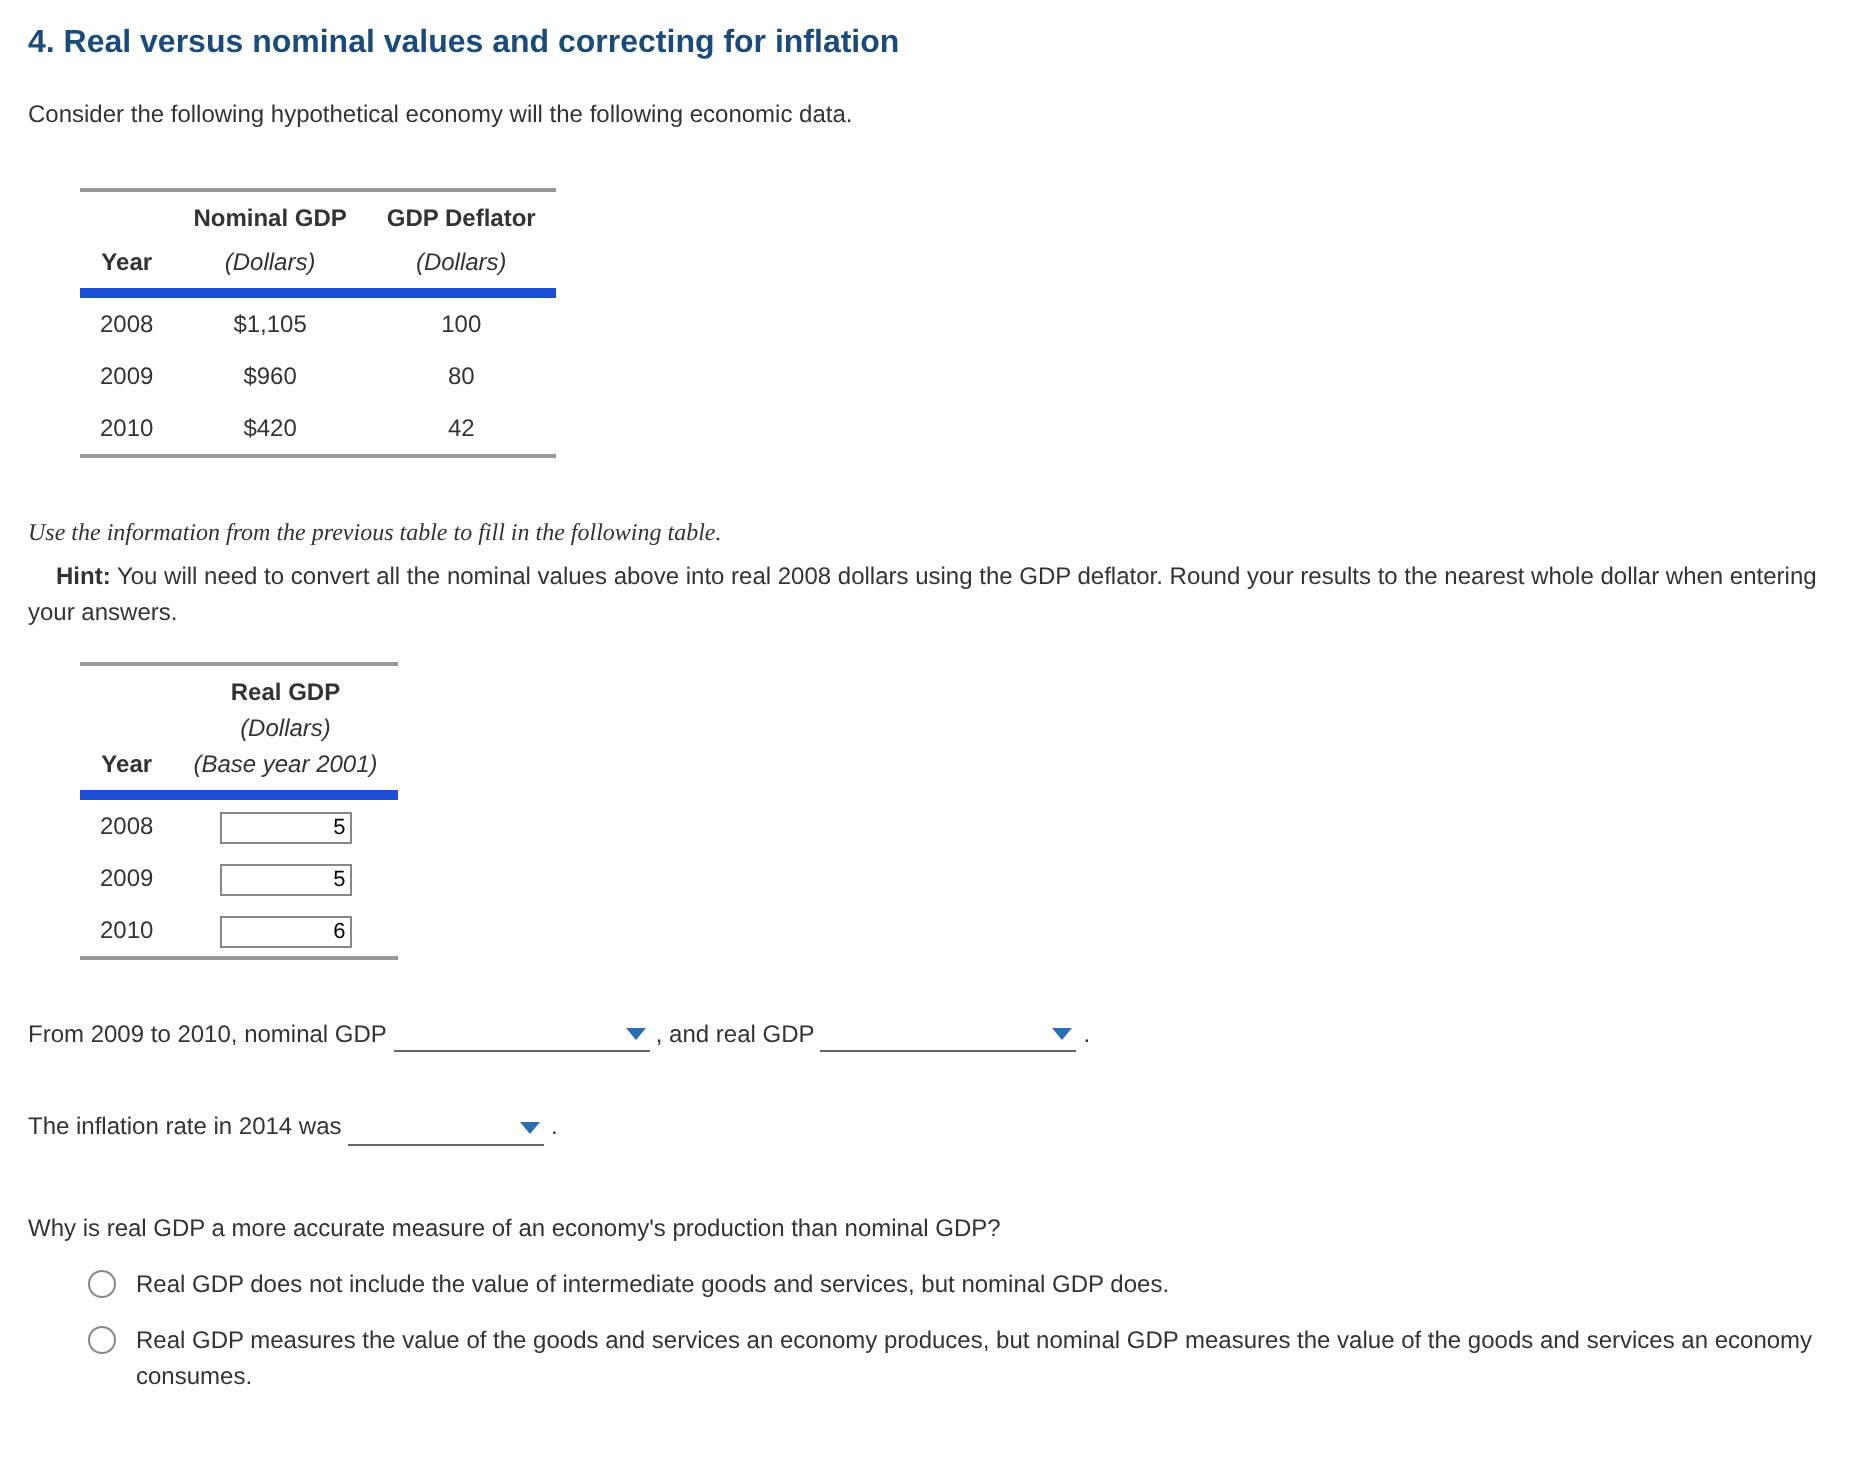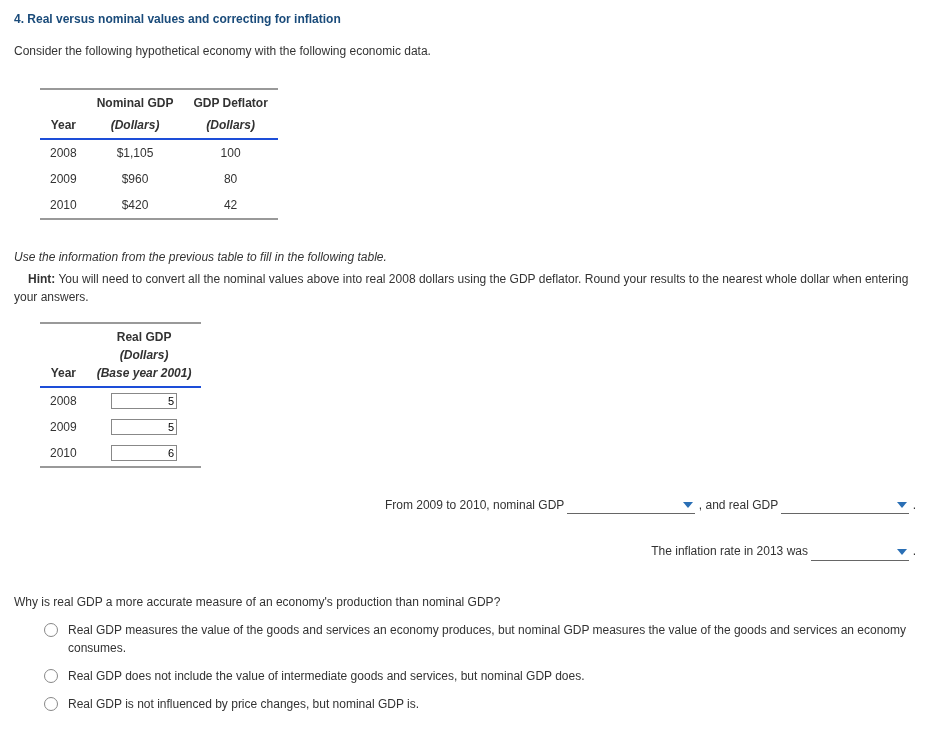"4. Real versus nominal values" .title { font-size: 12px -> 16px }
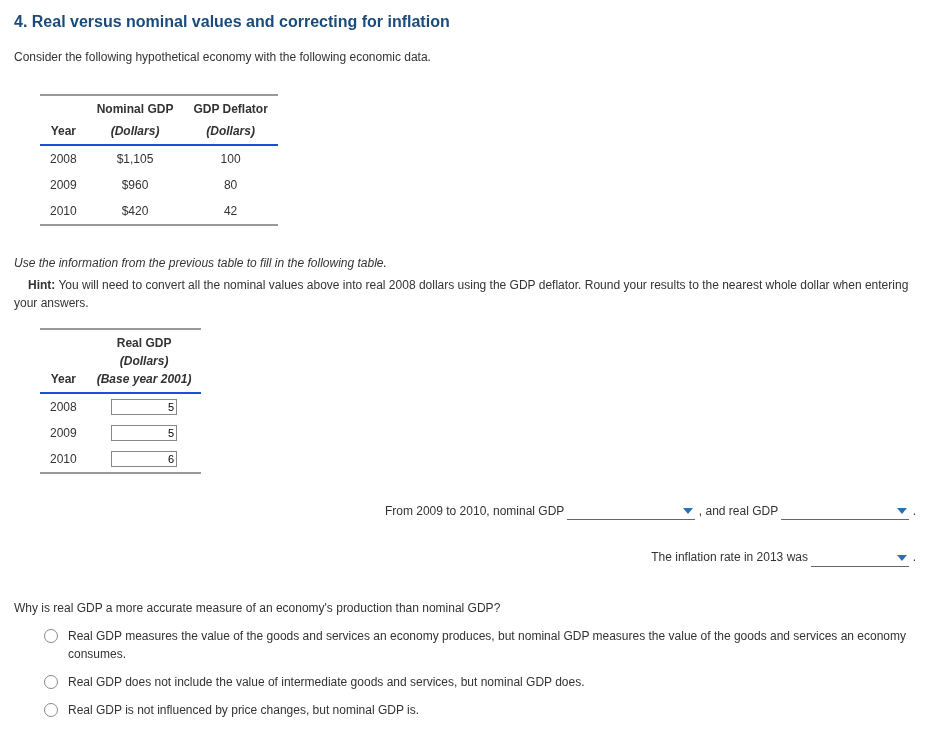"Consider the following hypothetical" div.para { text: with -> will }
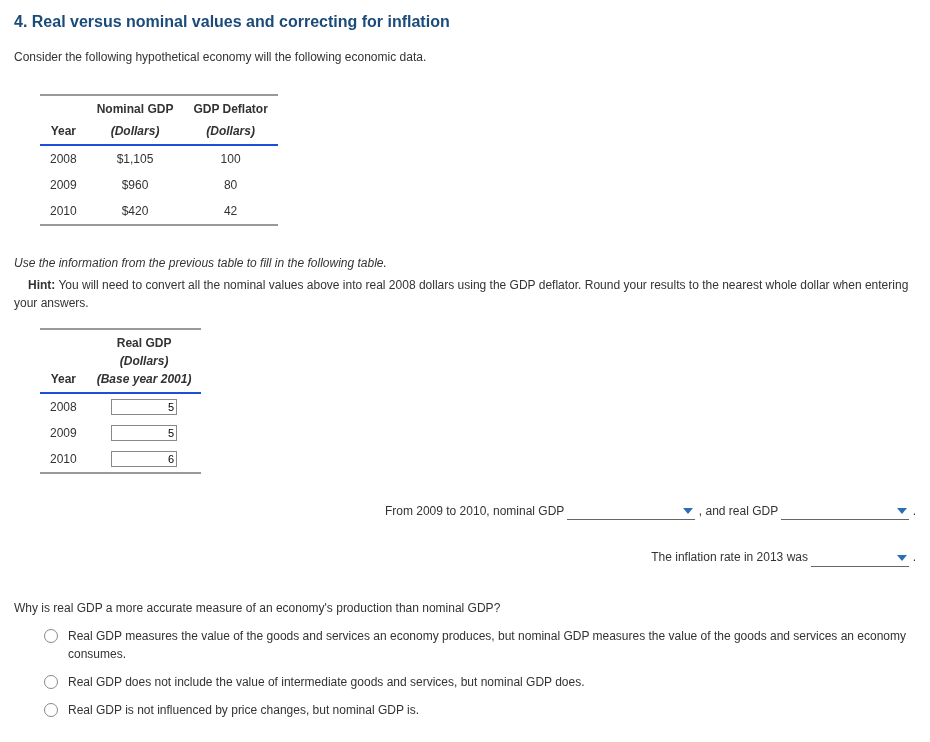"Year" table.data thead tr th { border-bottom: 2px solid #1d4ed8 -> 5px solid #1d4ed8 }
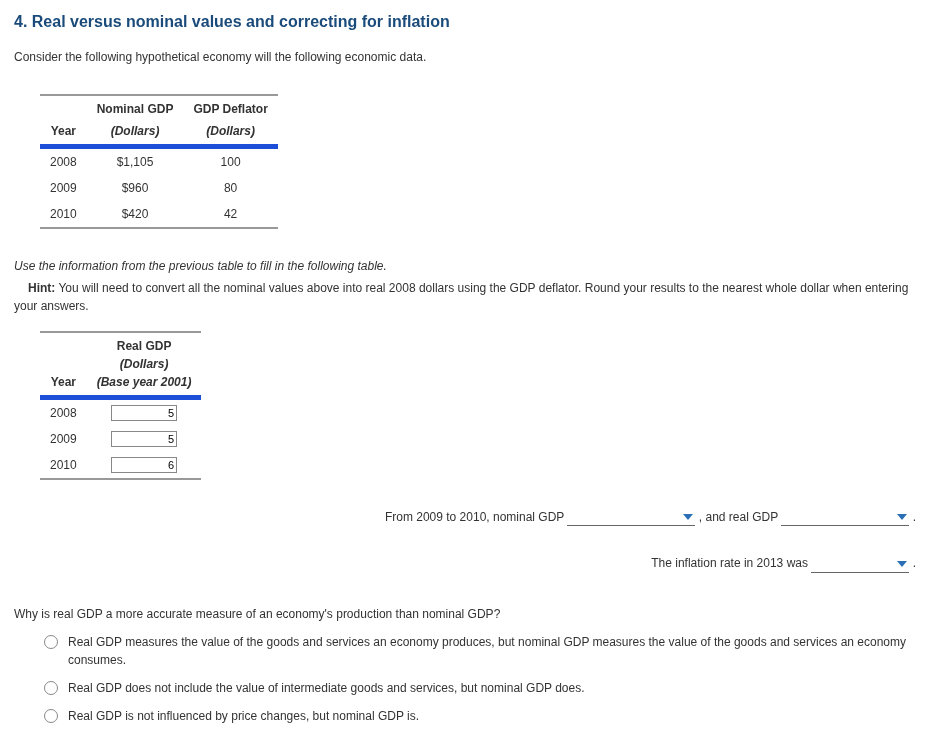"(Dollars)" table.data .subhead { font-weight: bold -> normal }
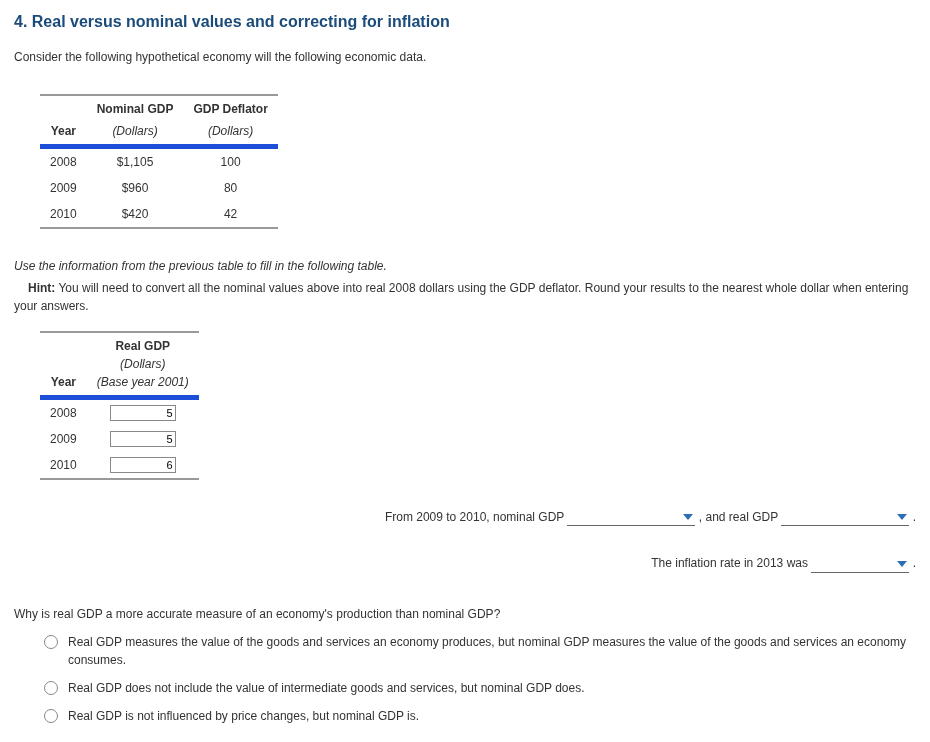"Use the information from the" .hint { font-family: none -> Liberation Serif, serif }
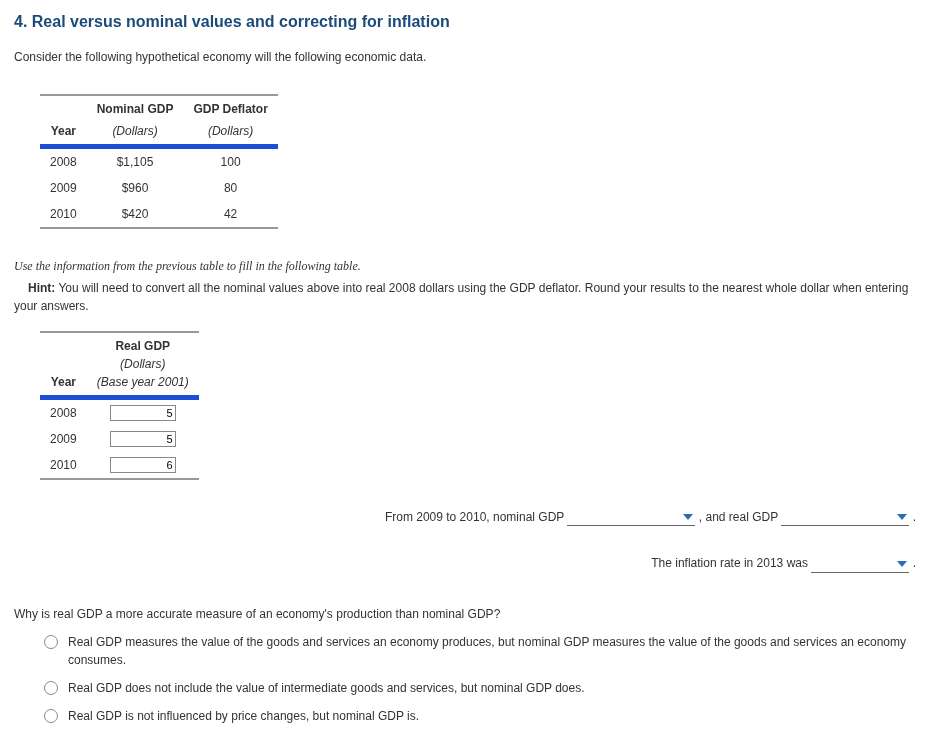"From 2009 to 2010, nominal" .sentence { text-align: right -> none }
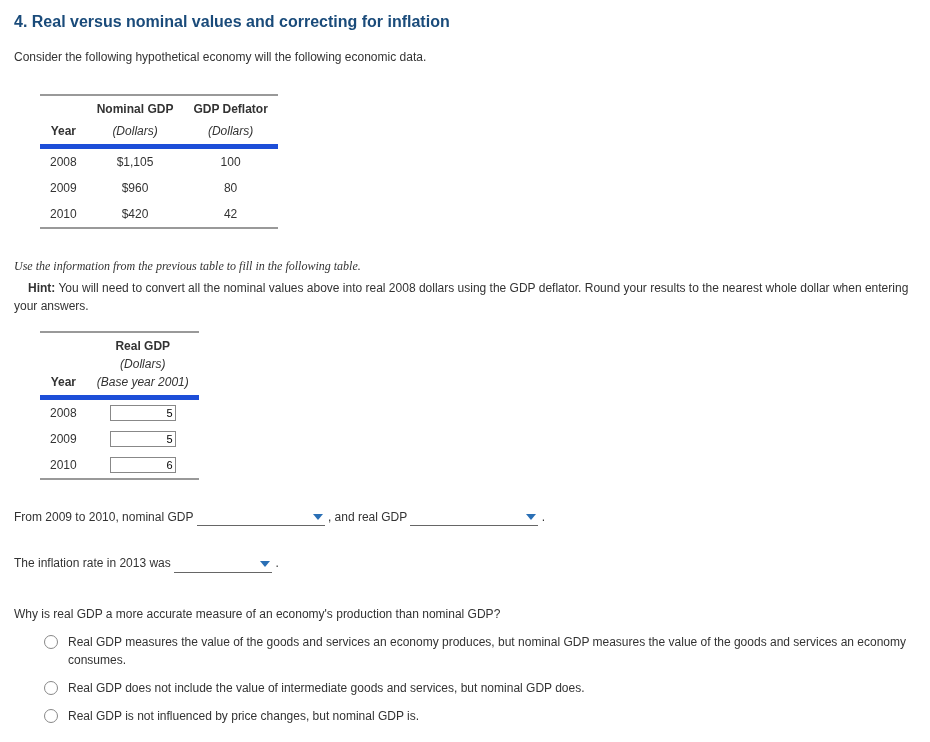"The inflation rate in 2013" span { text: 2013 -> 2014 }
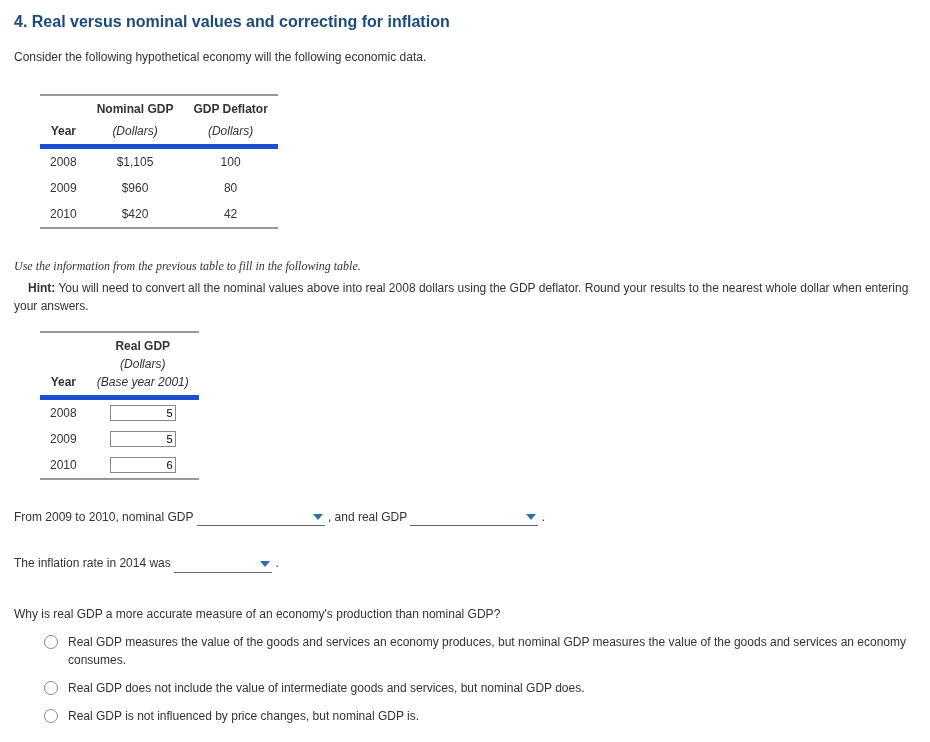"Real GDP measures the value" div.radio-item { order: before "Real GDP does not include" -> after "Real GDP does not include" }
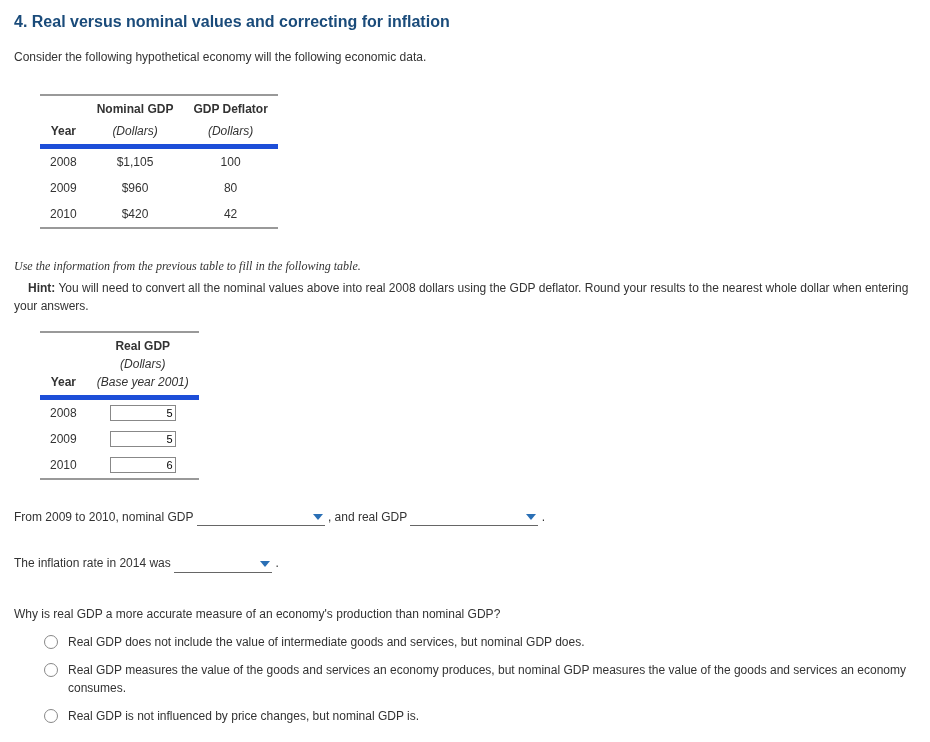"Real GDP is not influenced" div.radio-item { html: <div> <div></div> <div>Real GDP is not influenced by price changes, but nominal GDP is.</div> </div> -> none }
